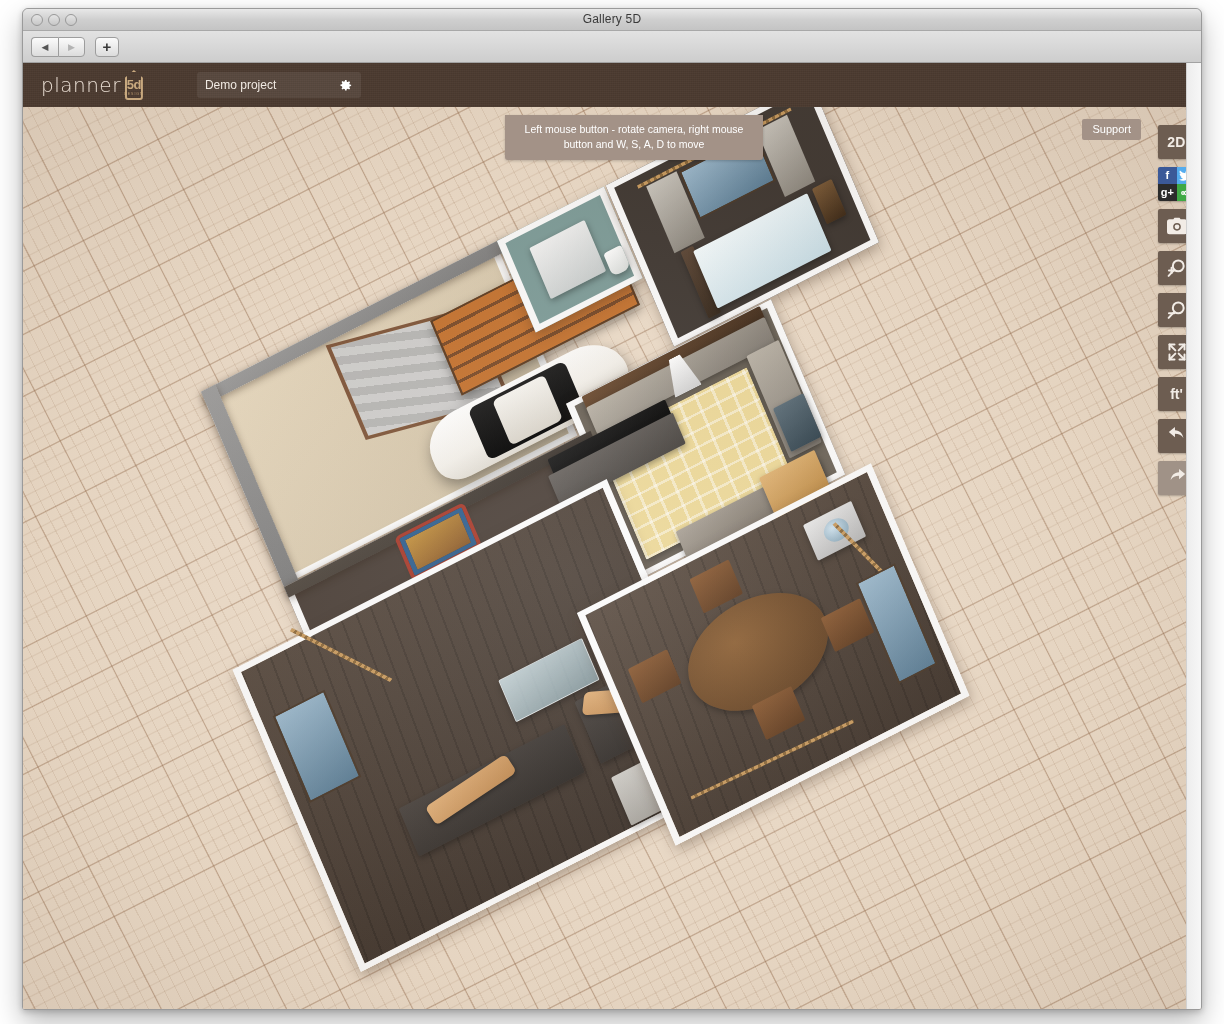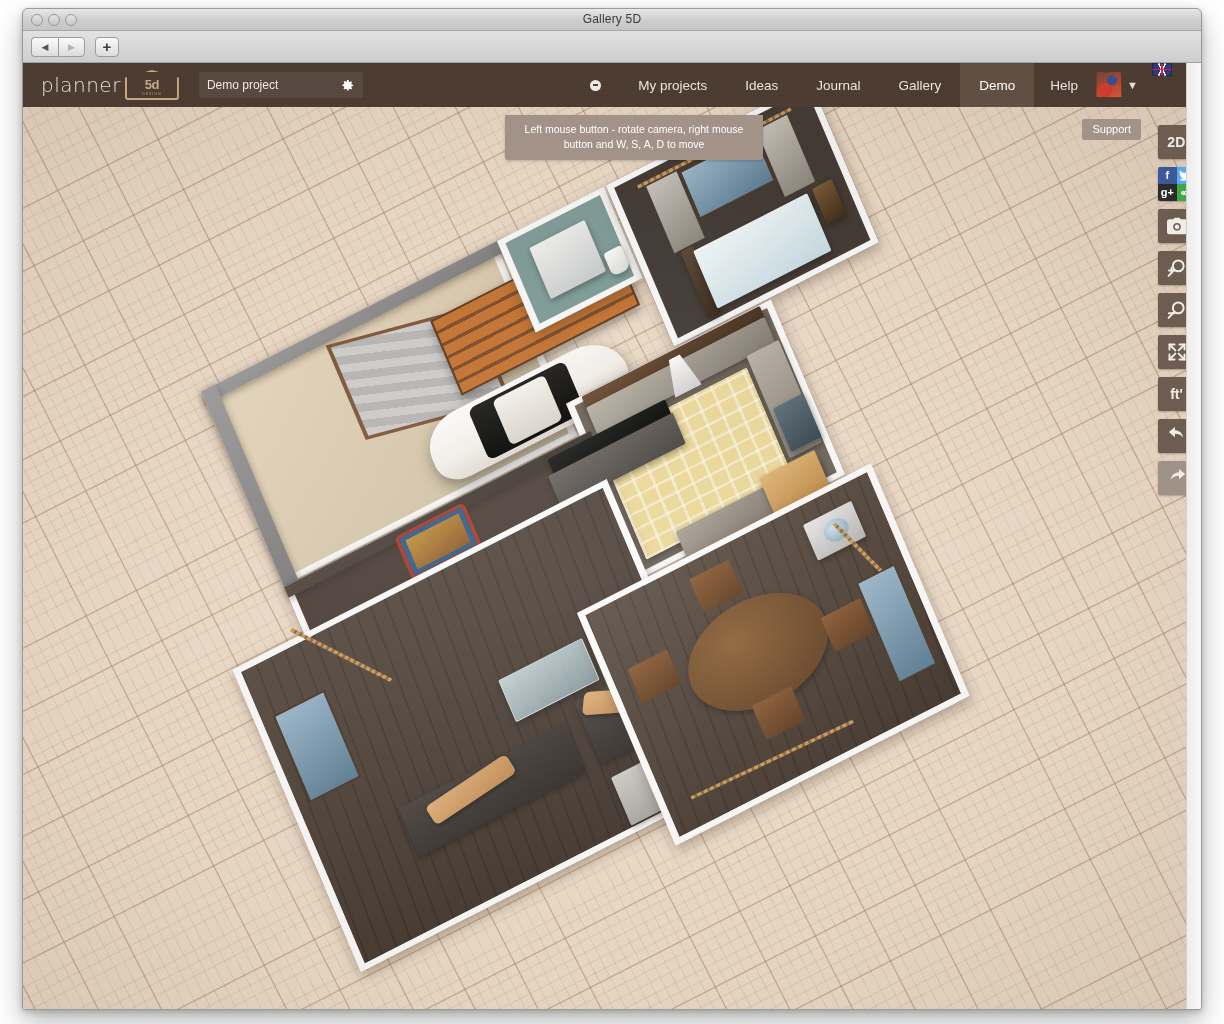"planner" .app-header { gap: none -> 34px }
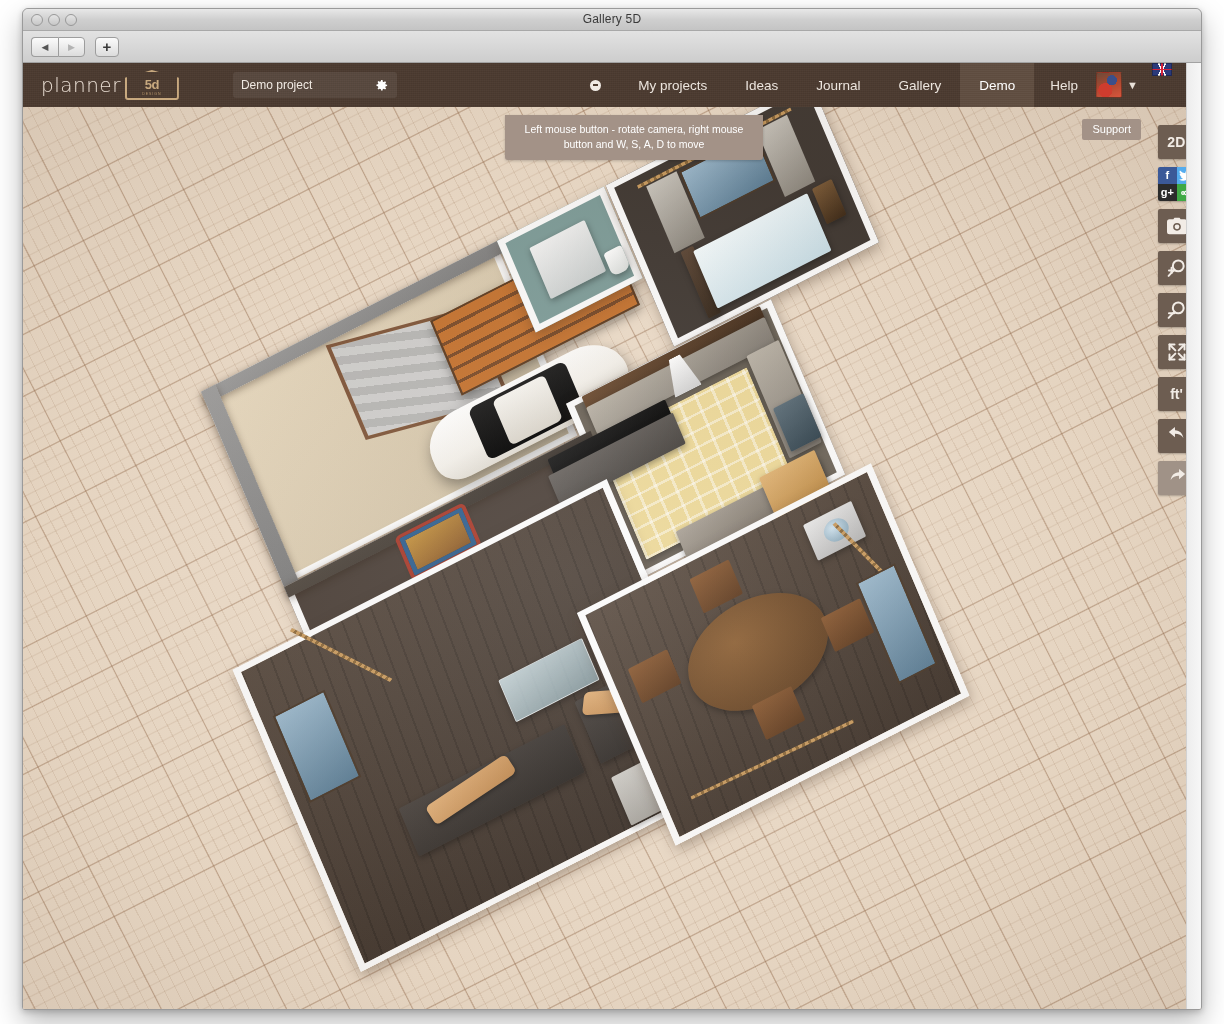"5d" .logo-badge { width: 54px -> 18px }
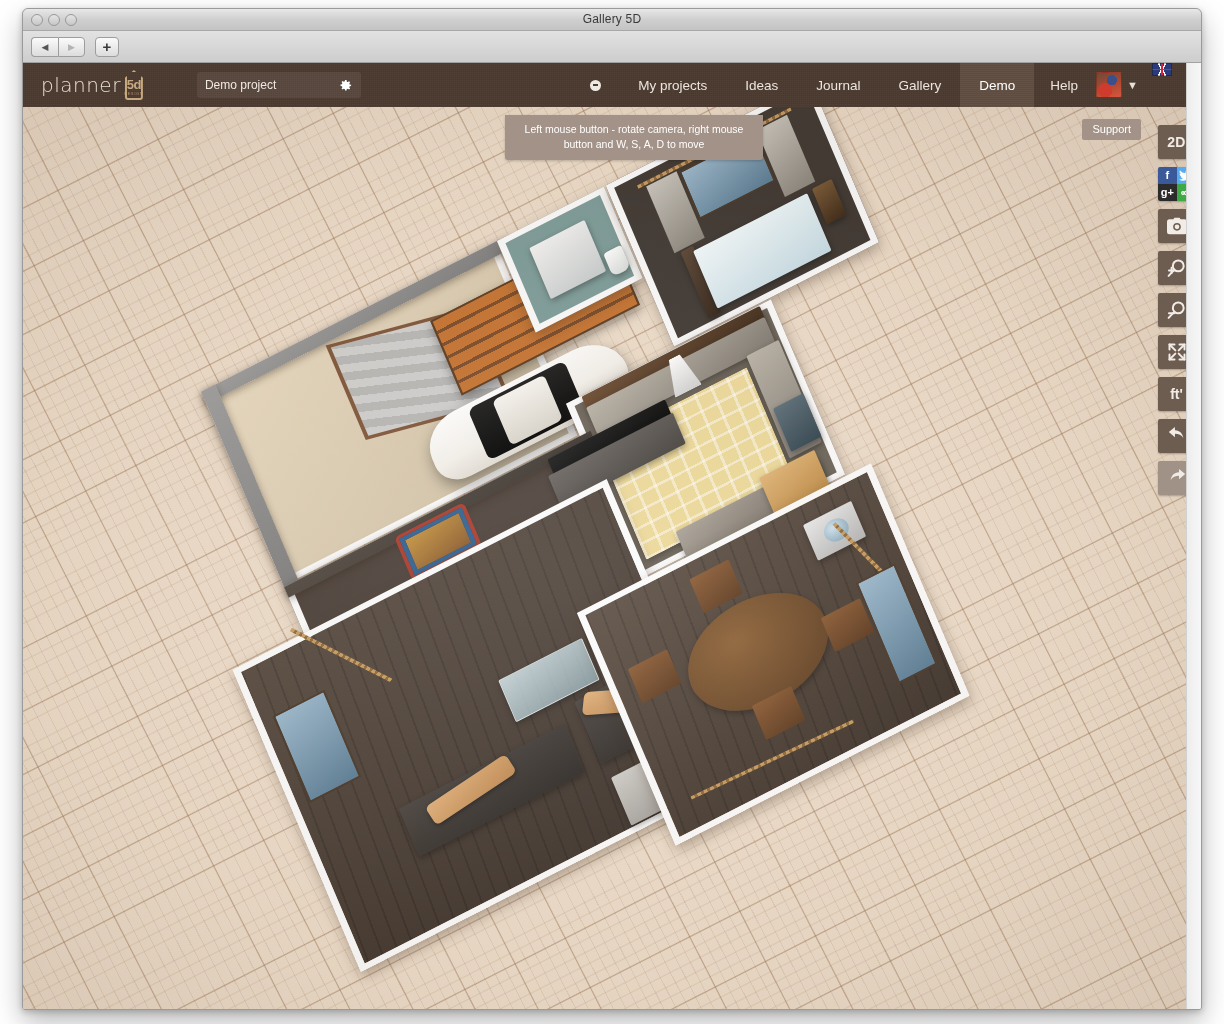"My projects" div.nav { html: <div> <div> <span></span> </div> <div>My projects</div> <div>Ideas</div> <div>Journal</div> <div>Gallery</div> <div>Demo</div> <div>Help</div> <div> <span></span> <span>▼</span> </div> <div></div> </div> -> none }
